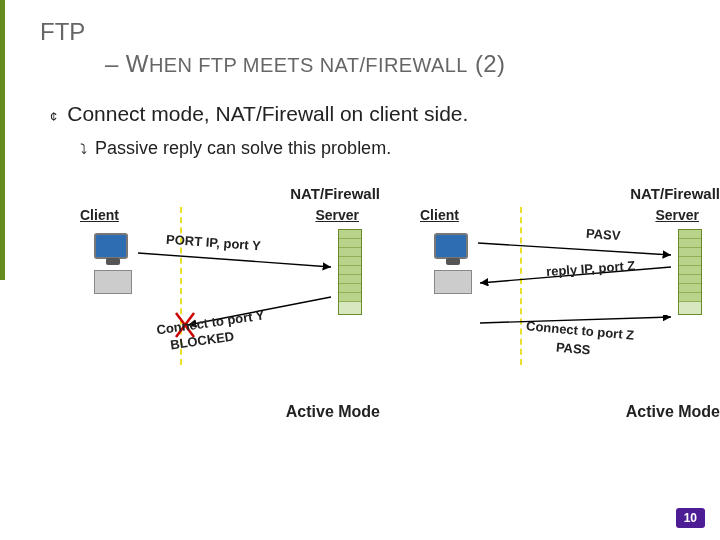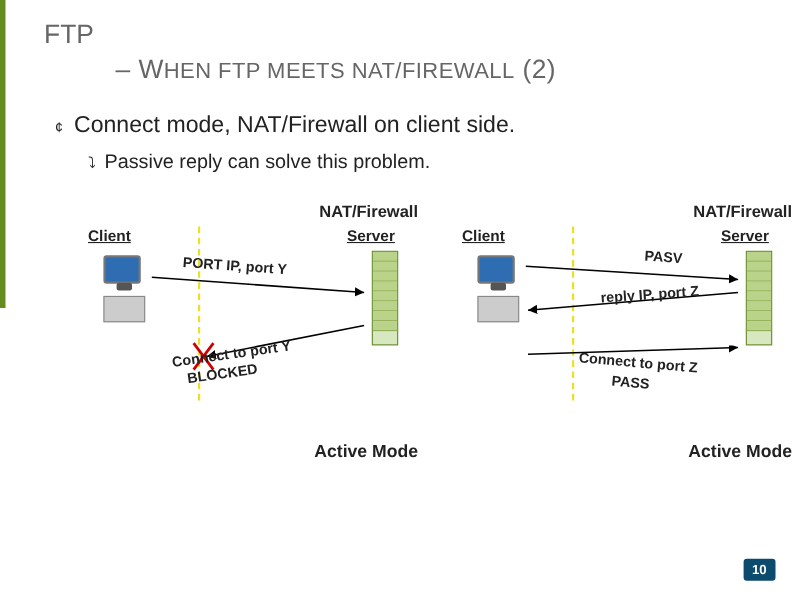"10" .pagenum { background: #0c4a6e -> #4c1d95 }
